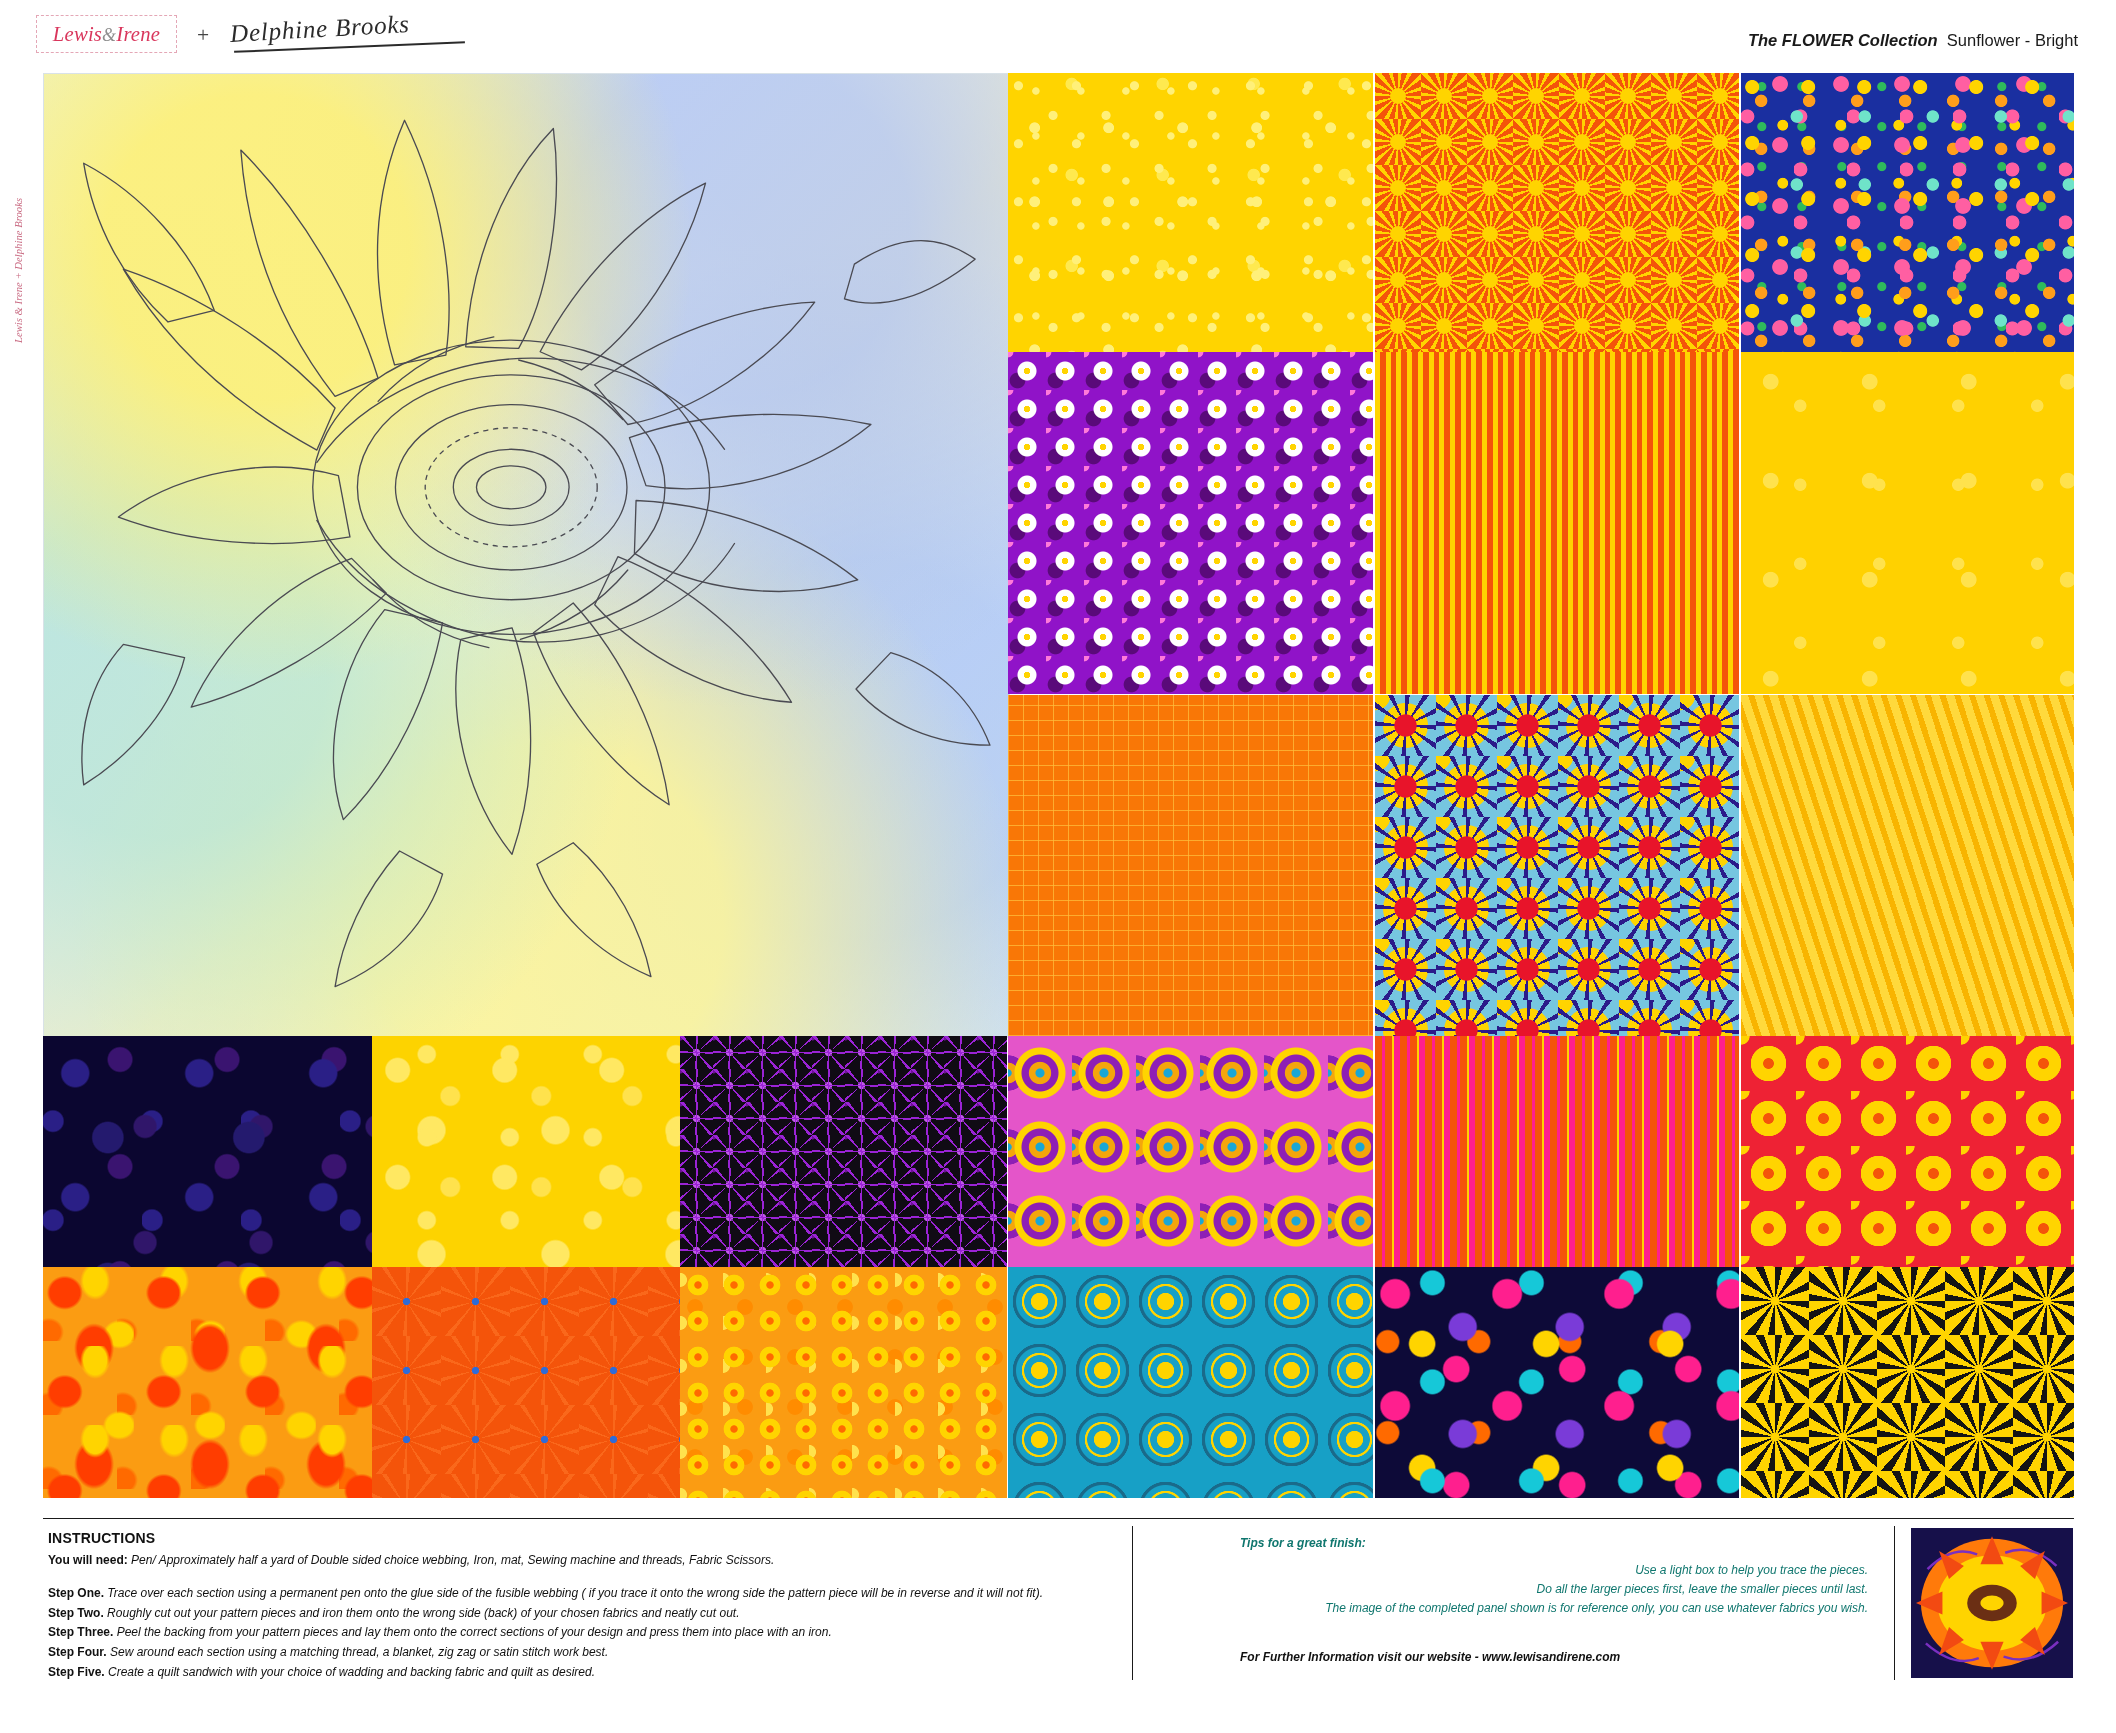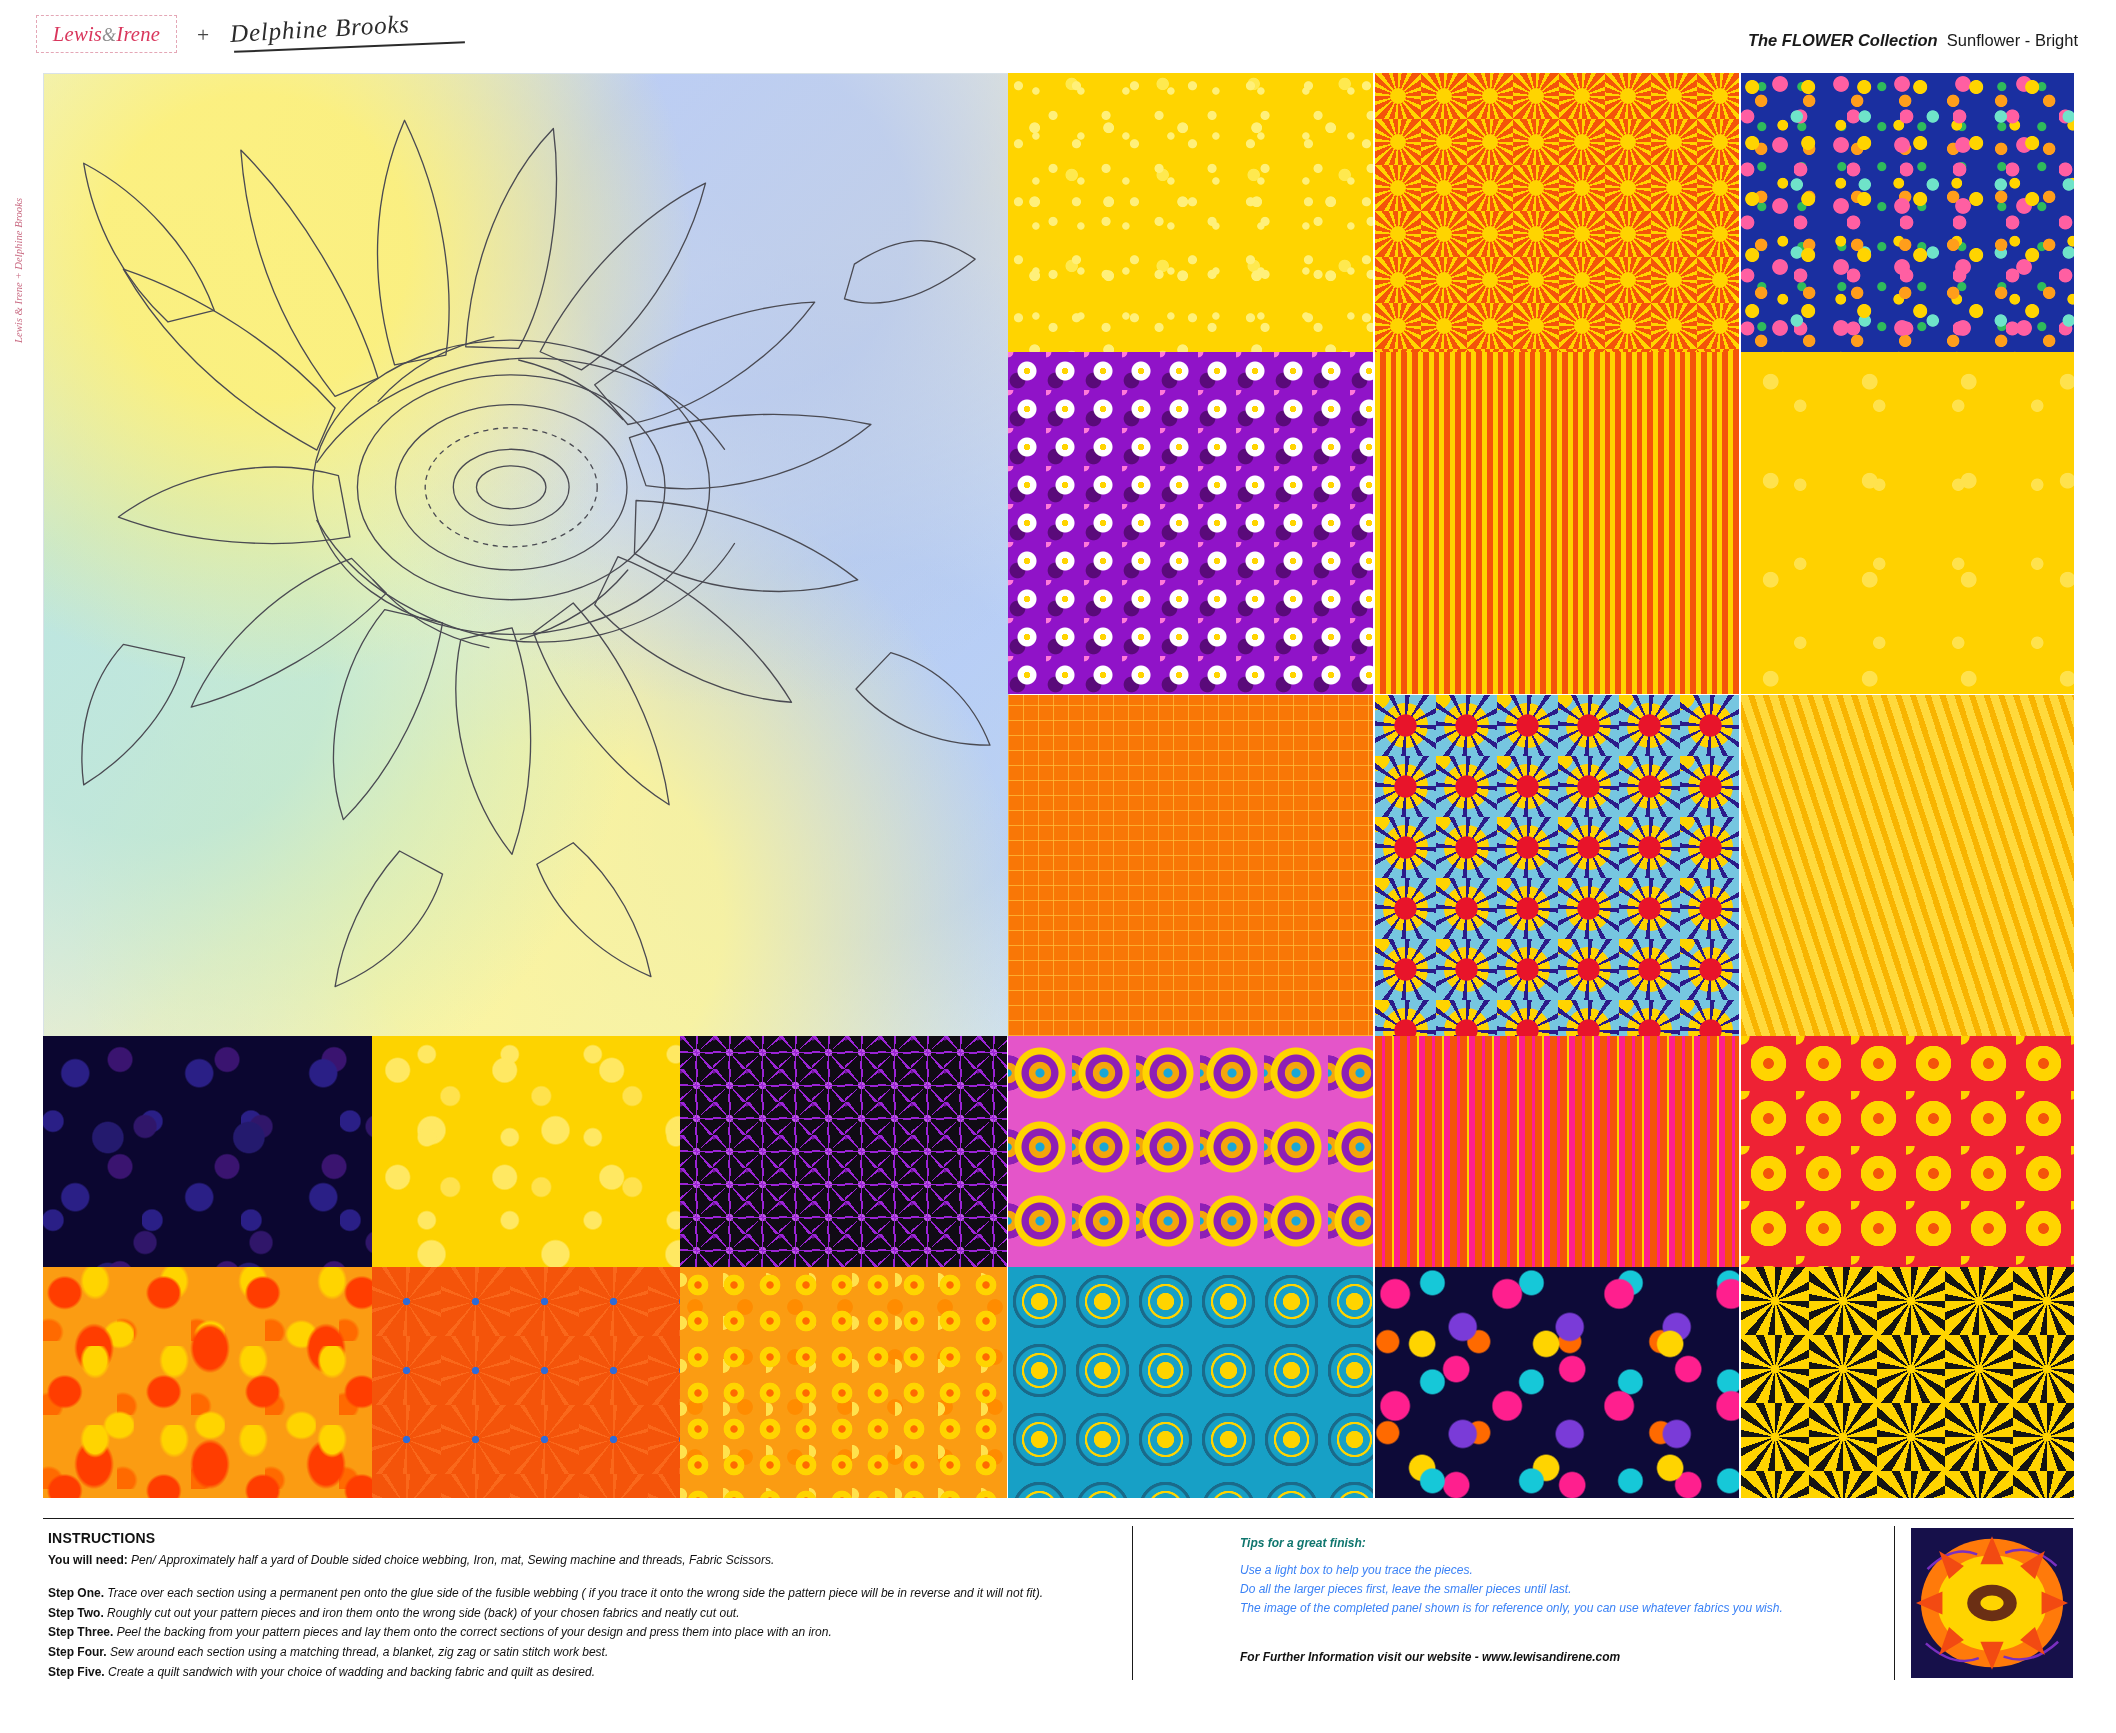"Use a light box to" .tip { color: #3b82f6 -> #0f766e; text-align: none -> right }
